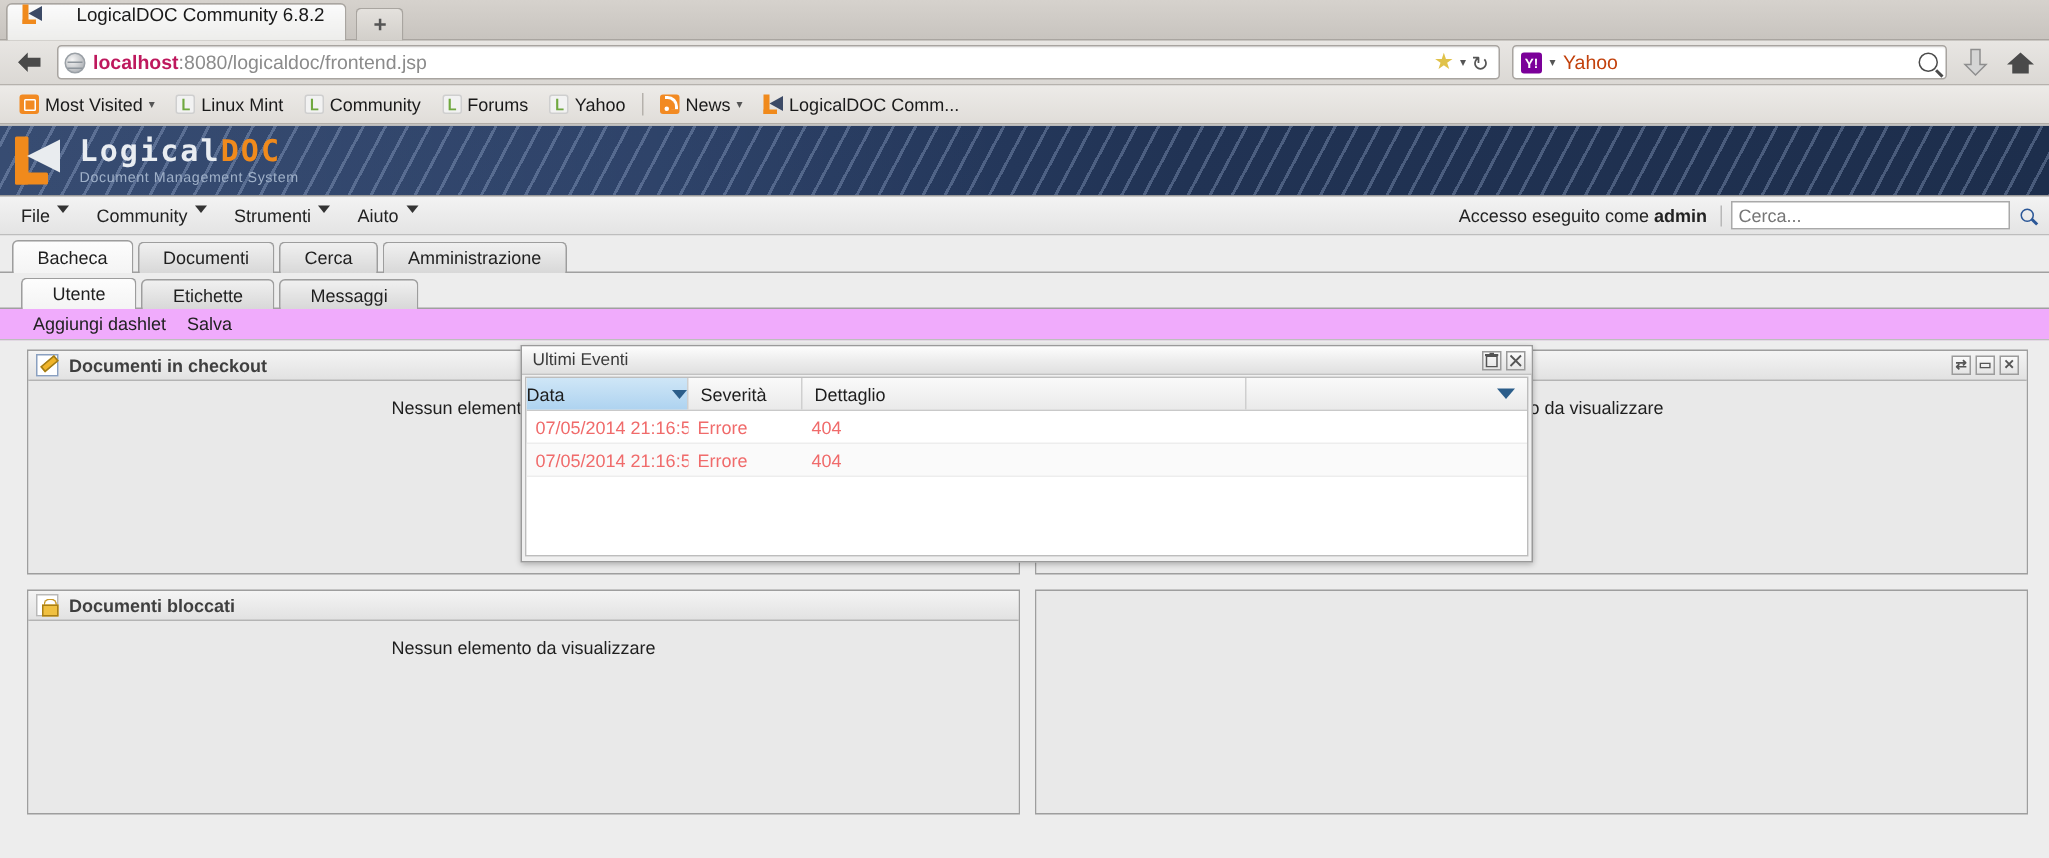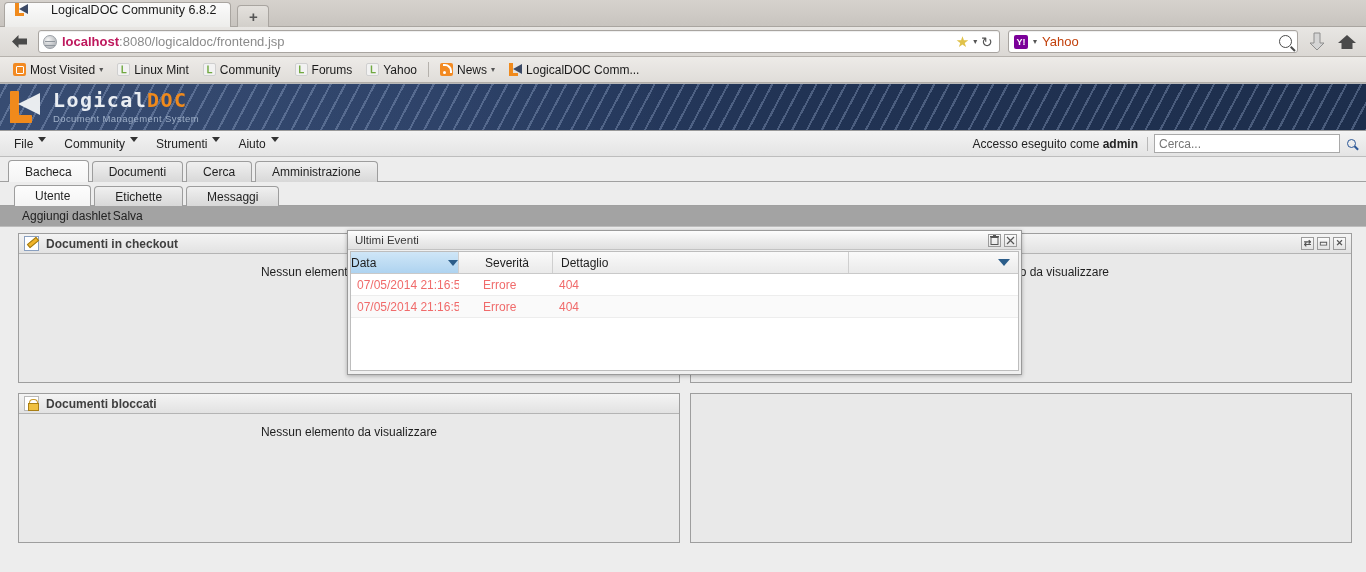"Aggiungi dashlet" .dash-toolbar { background: #a3a3a3 -> #f0abfc; gap: 2px -> 14px }
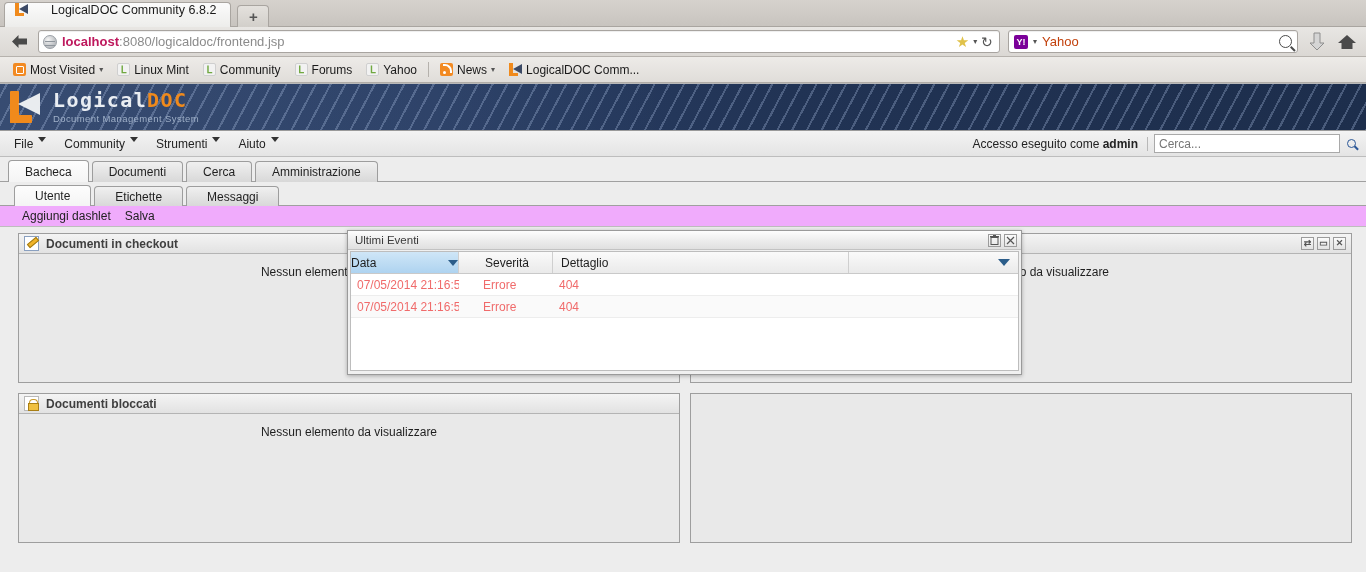"Severità" .colw-sev { margin-left: 18px -> none }
